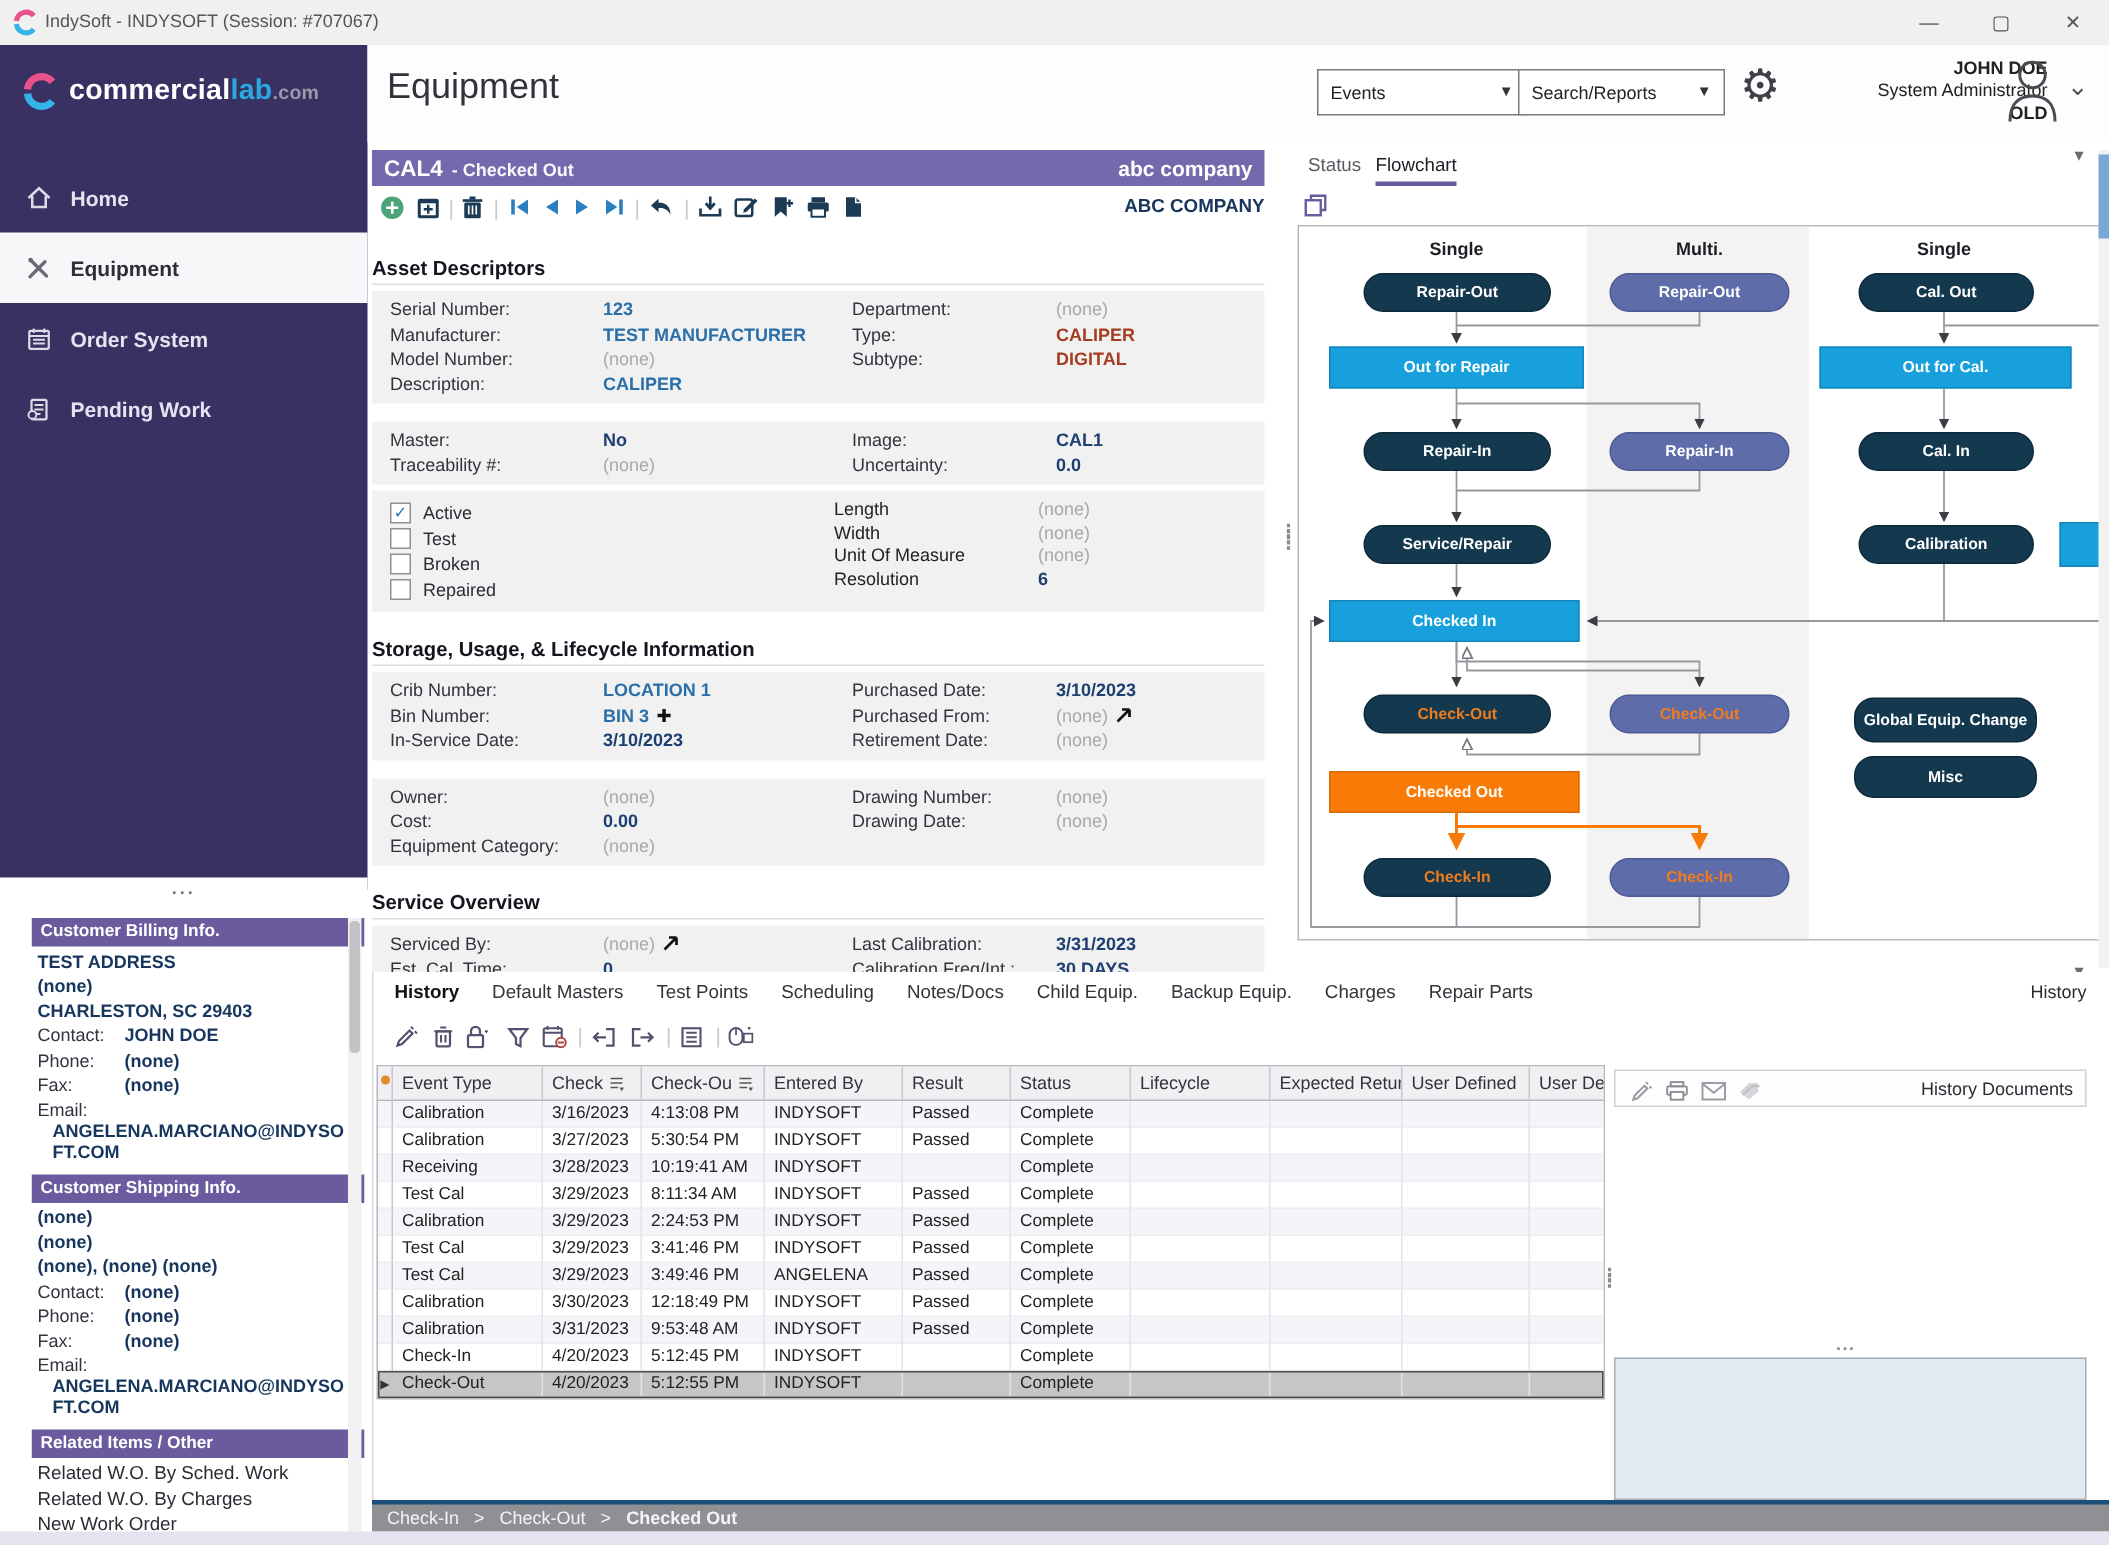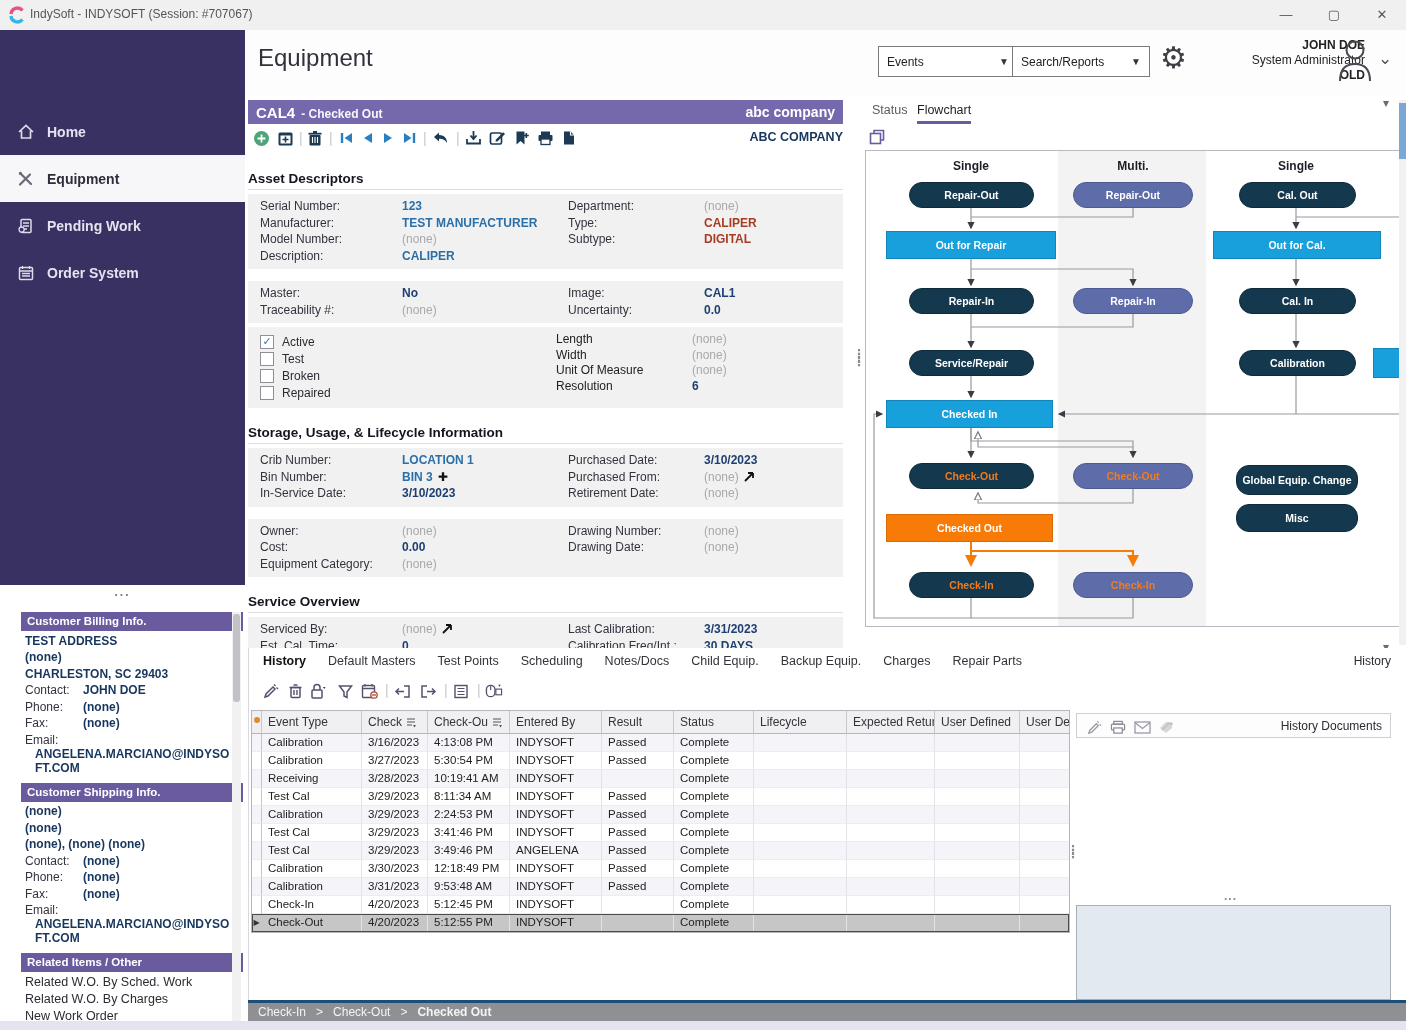"commerciallab.com" div.logoarea { html: none -> <div> <span> <svg> <path></path> <path></path> </svg> </span> <span><span>commercial</span><span>lab</span><span>.com</span></span> </div> }
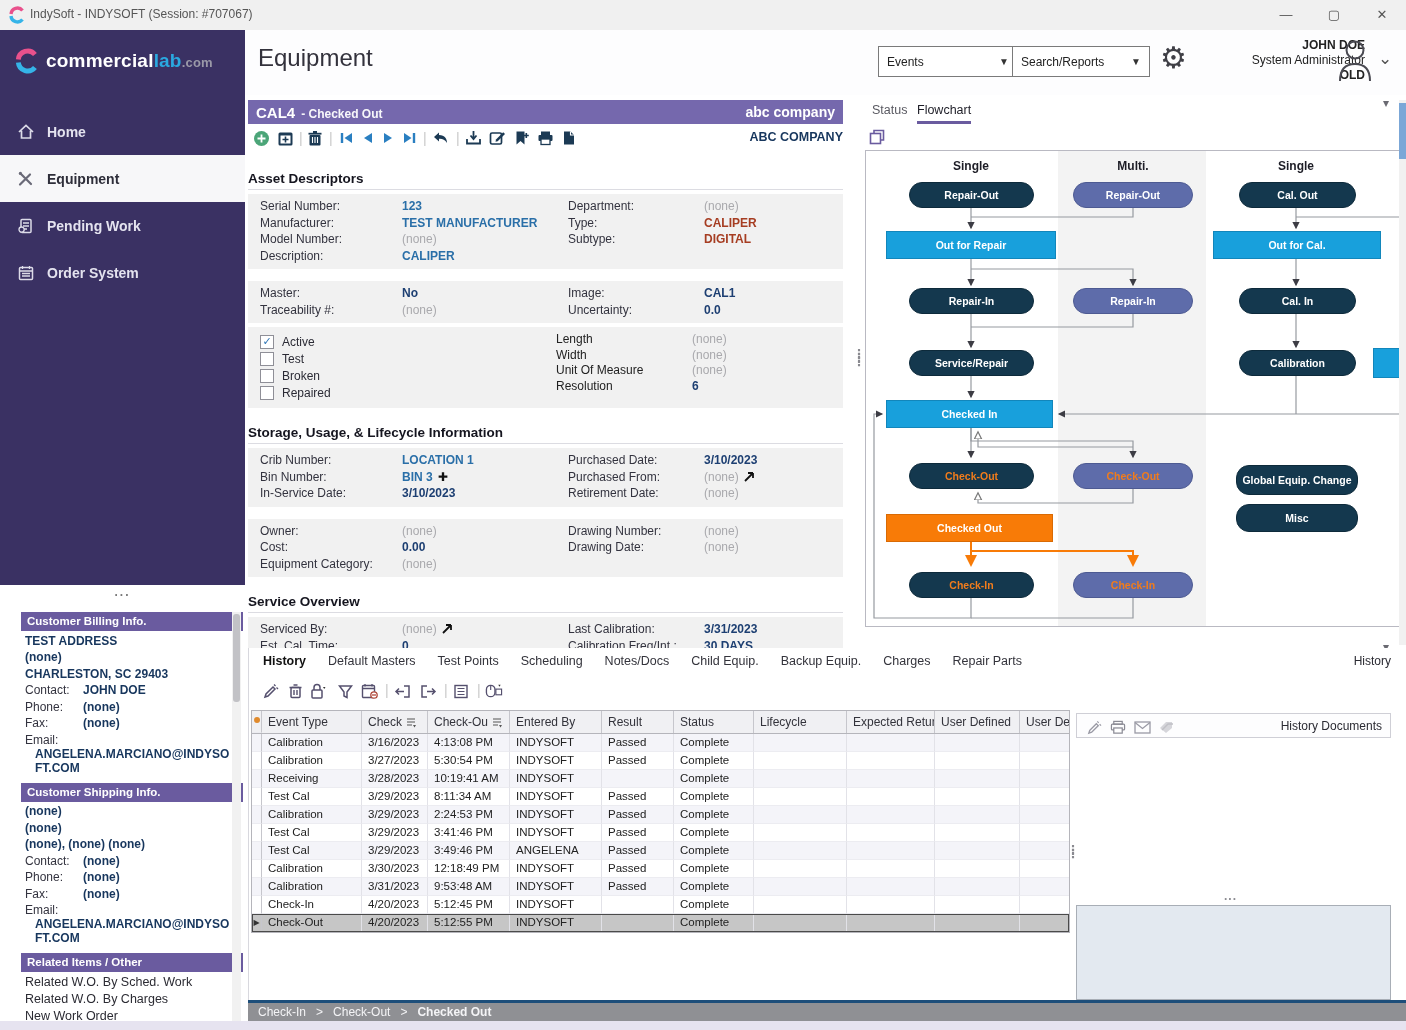"Pending Work" div.navitem { order: before "Order System" -> after "Order System" }
